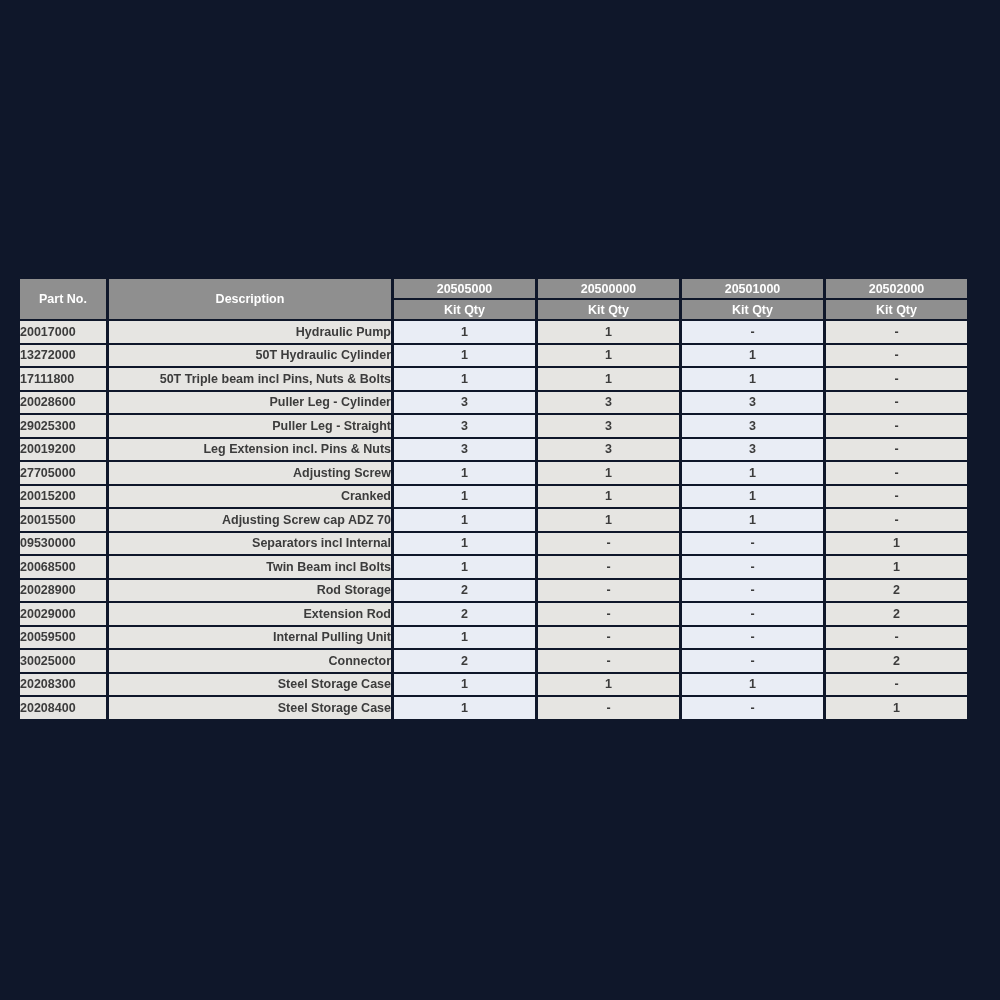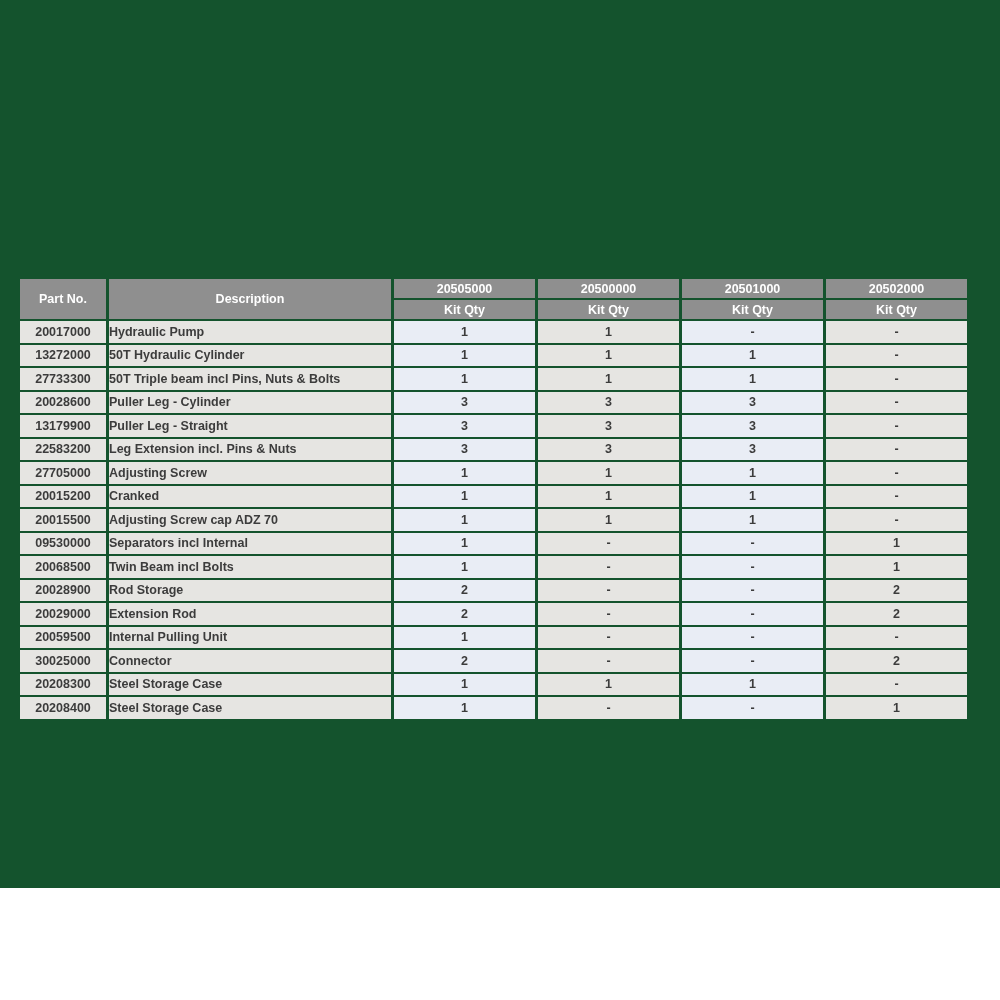"Part No." .page { background: #14532d -> #0f172a; height: 888px -> 1000px }
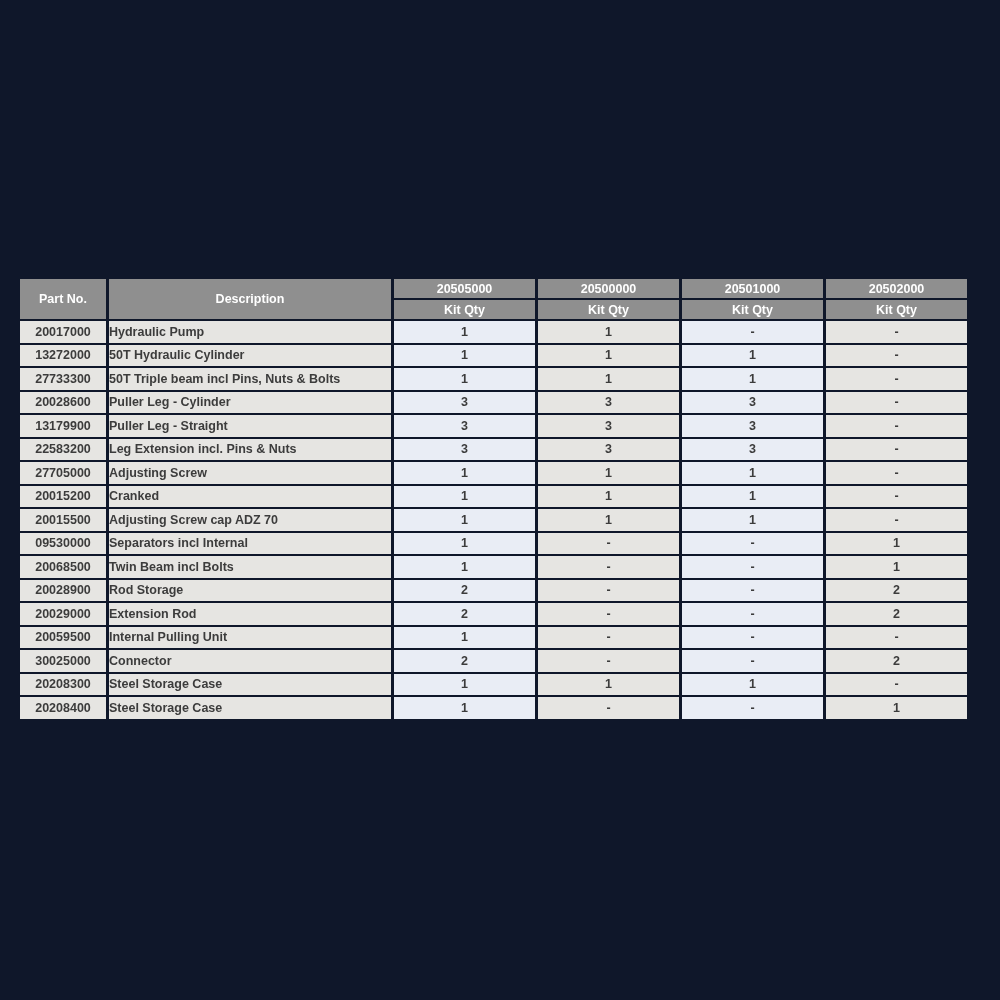"20017000" td.part { text-align: center -> left }
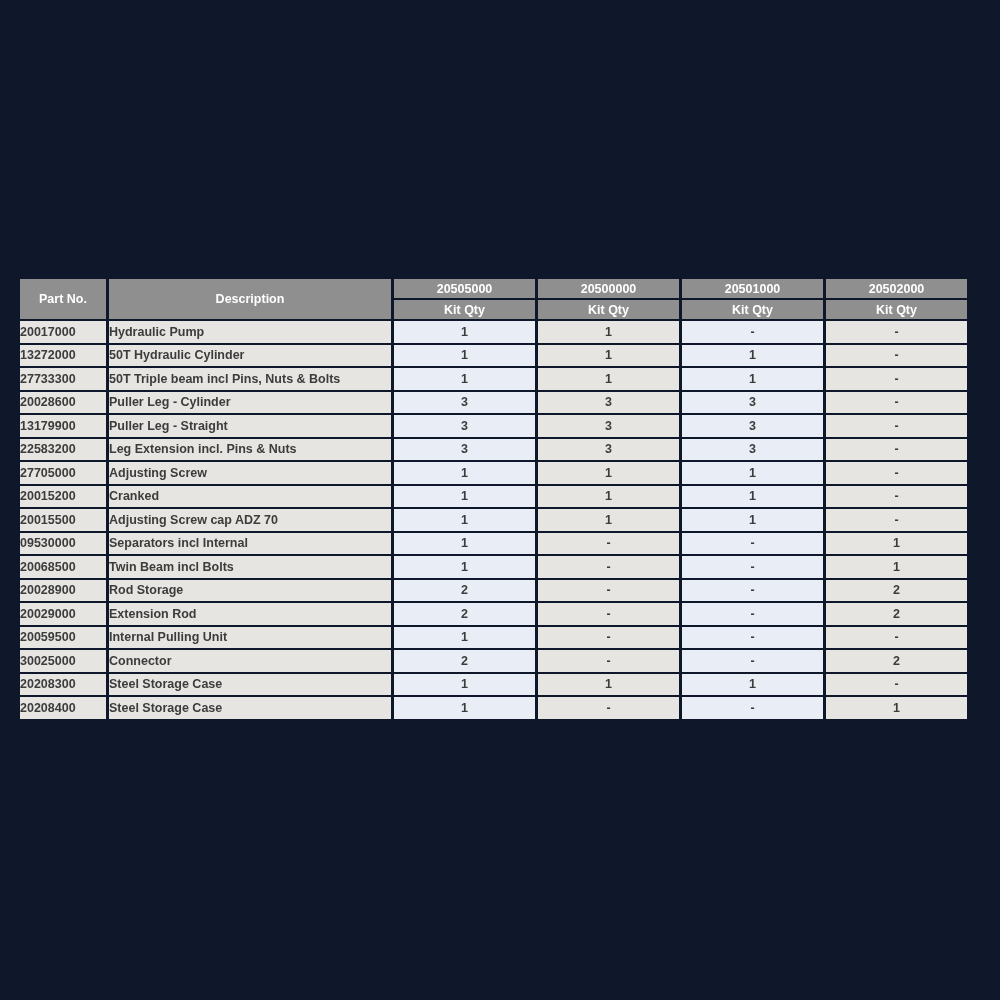"Hydraulic Pump" td.desc { text-align: left -> right }
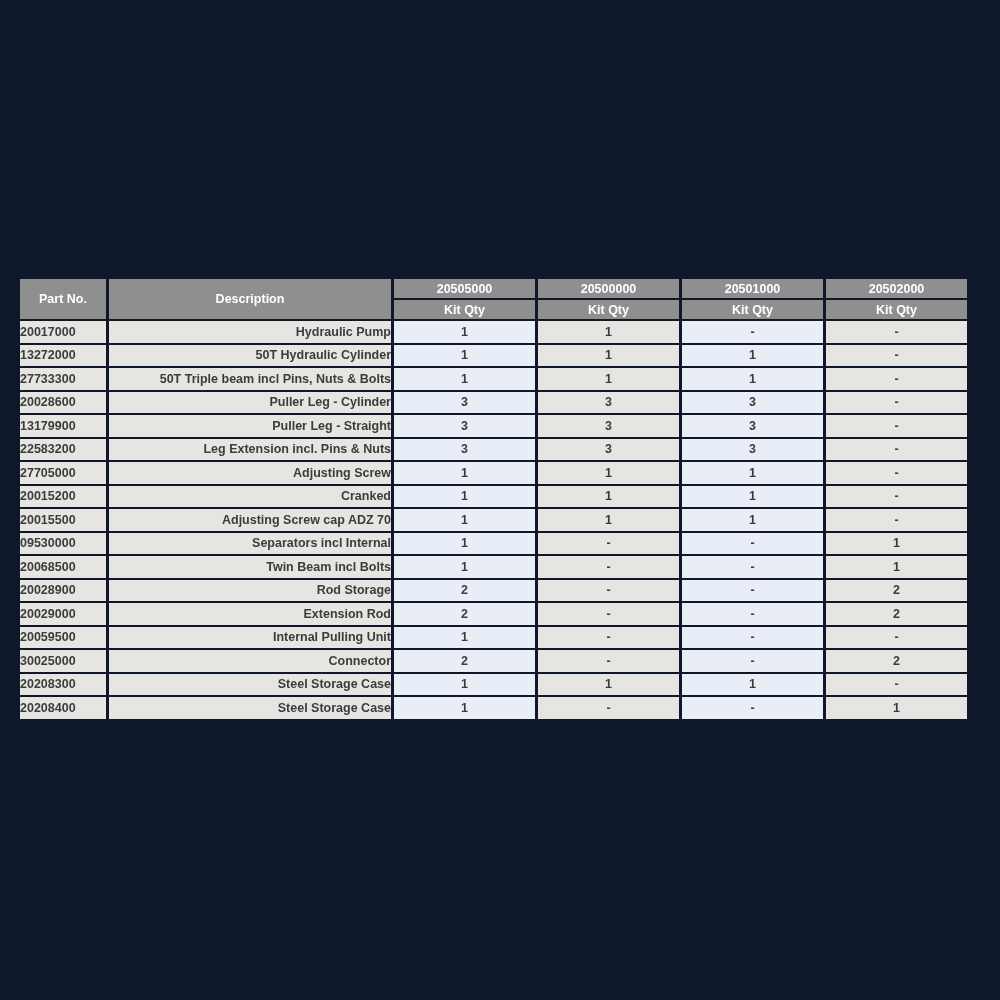"27733300" td.part { text: 27733300 -> 17111800 }
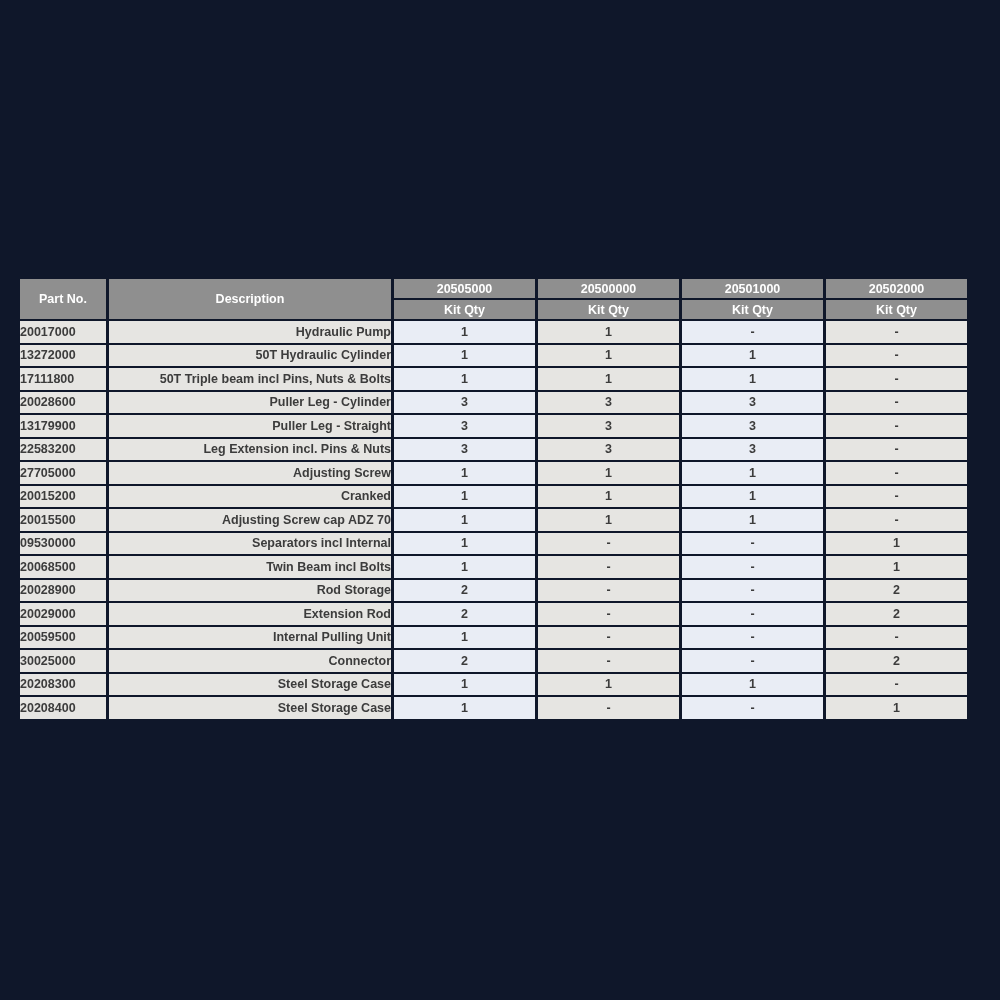"13179900" td.part { text: 13179900 -> 29025300 }
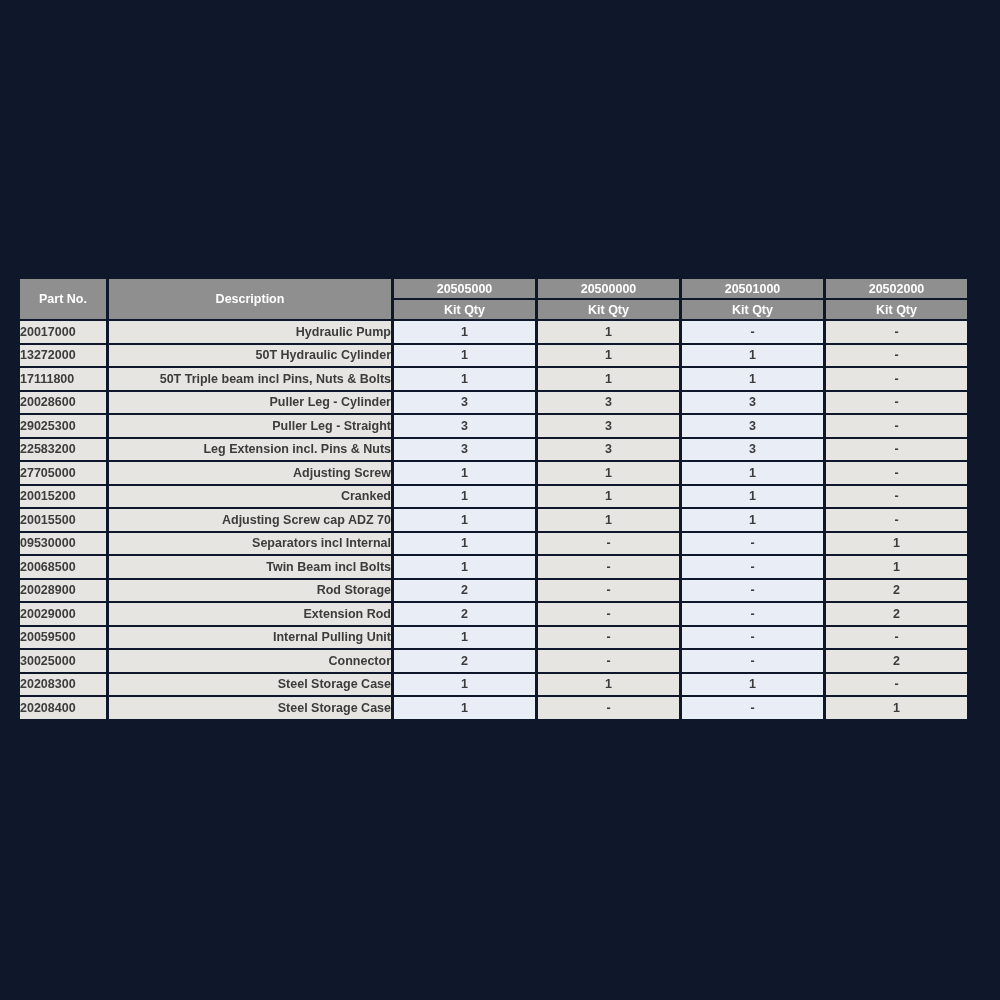"22583200" td.part { text: 22583200 -> 20019200 }
